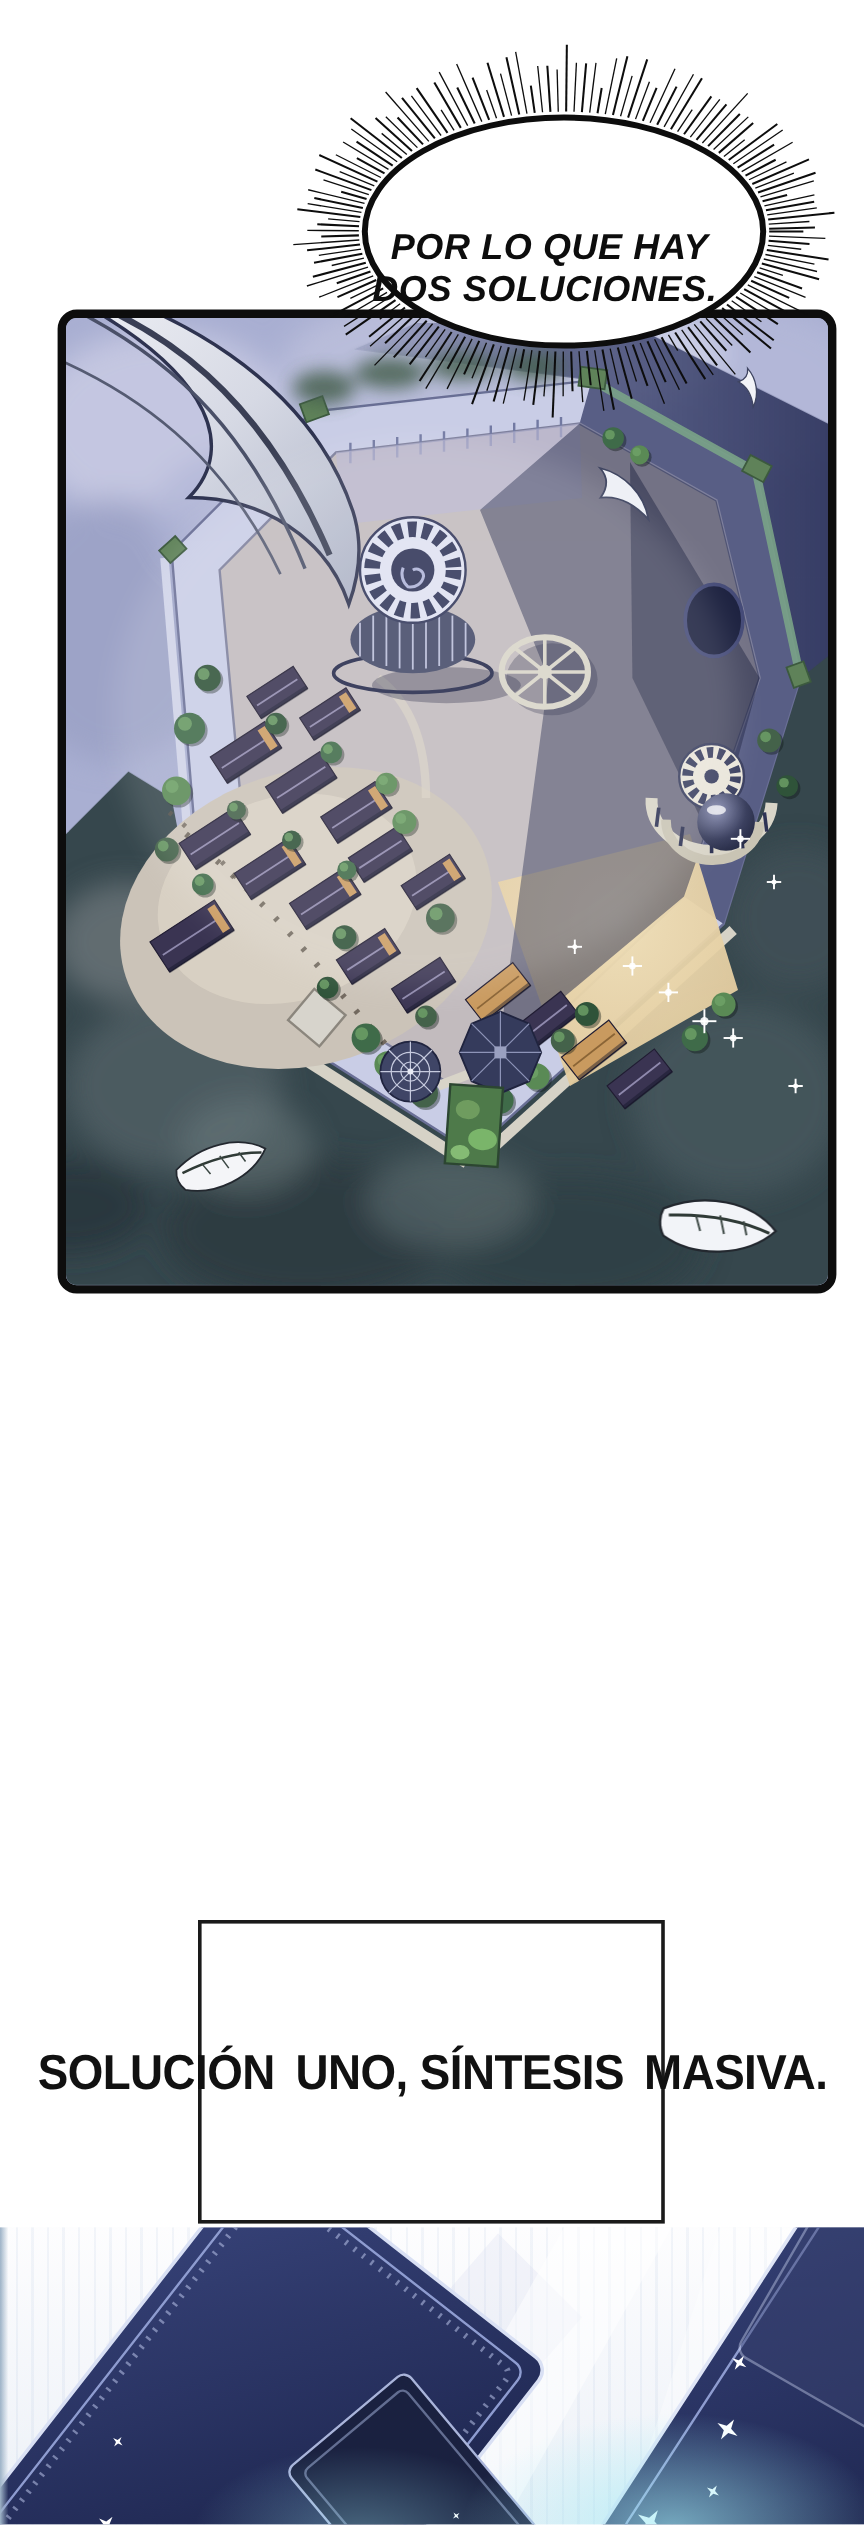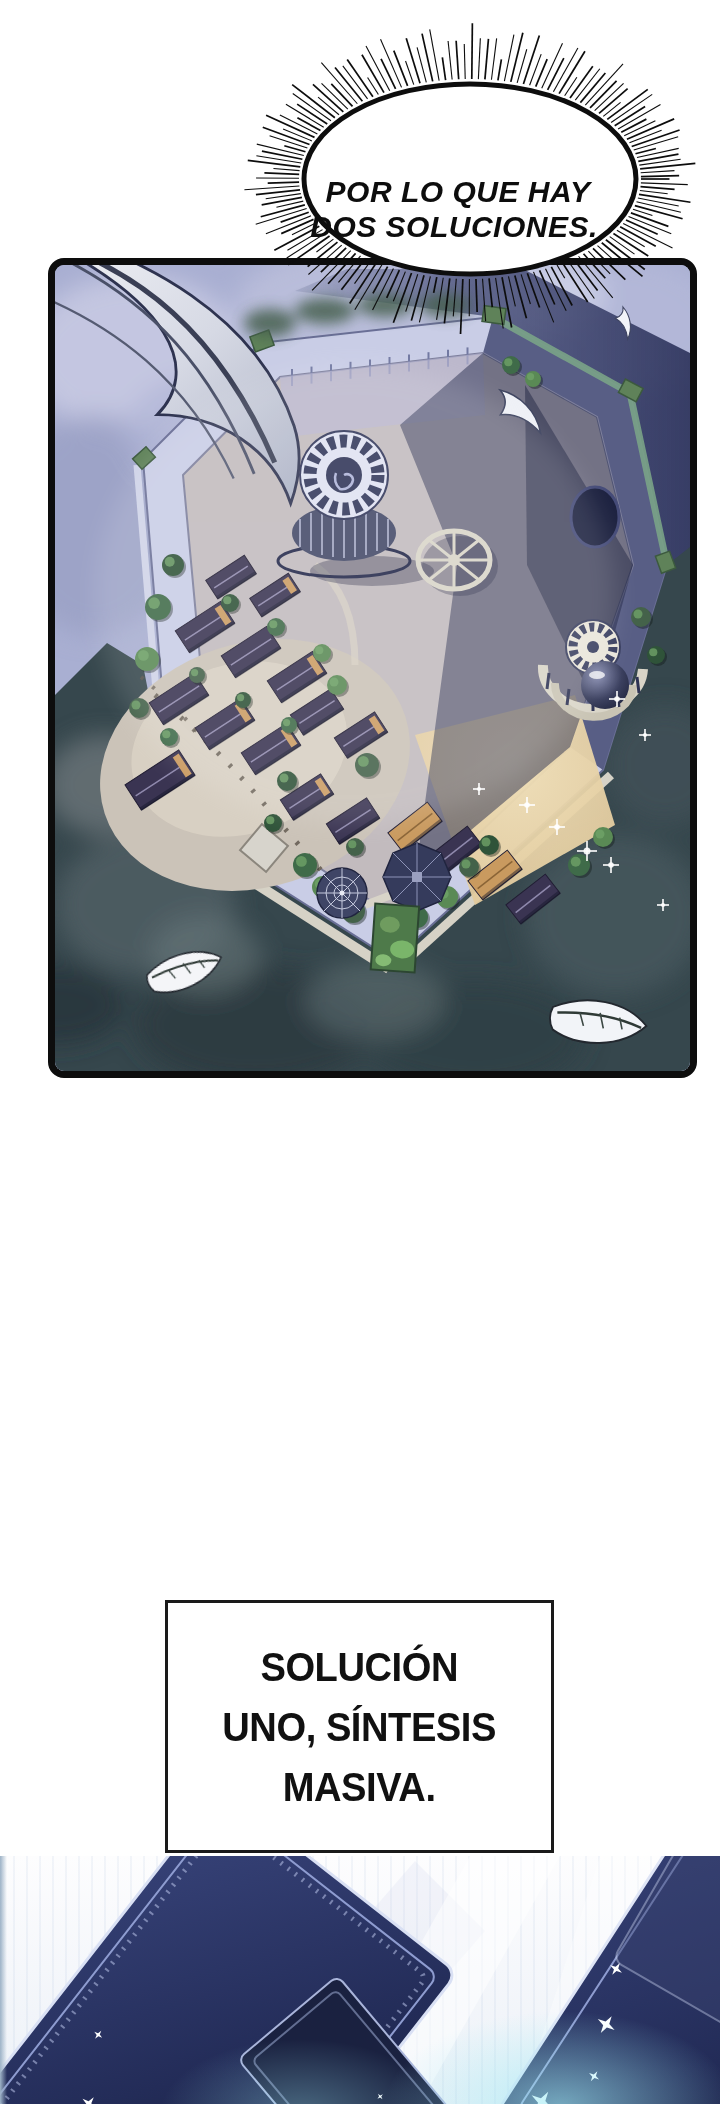"POR LO QUE HAY" #bubble-wrap { top: 13px -> 27px }
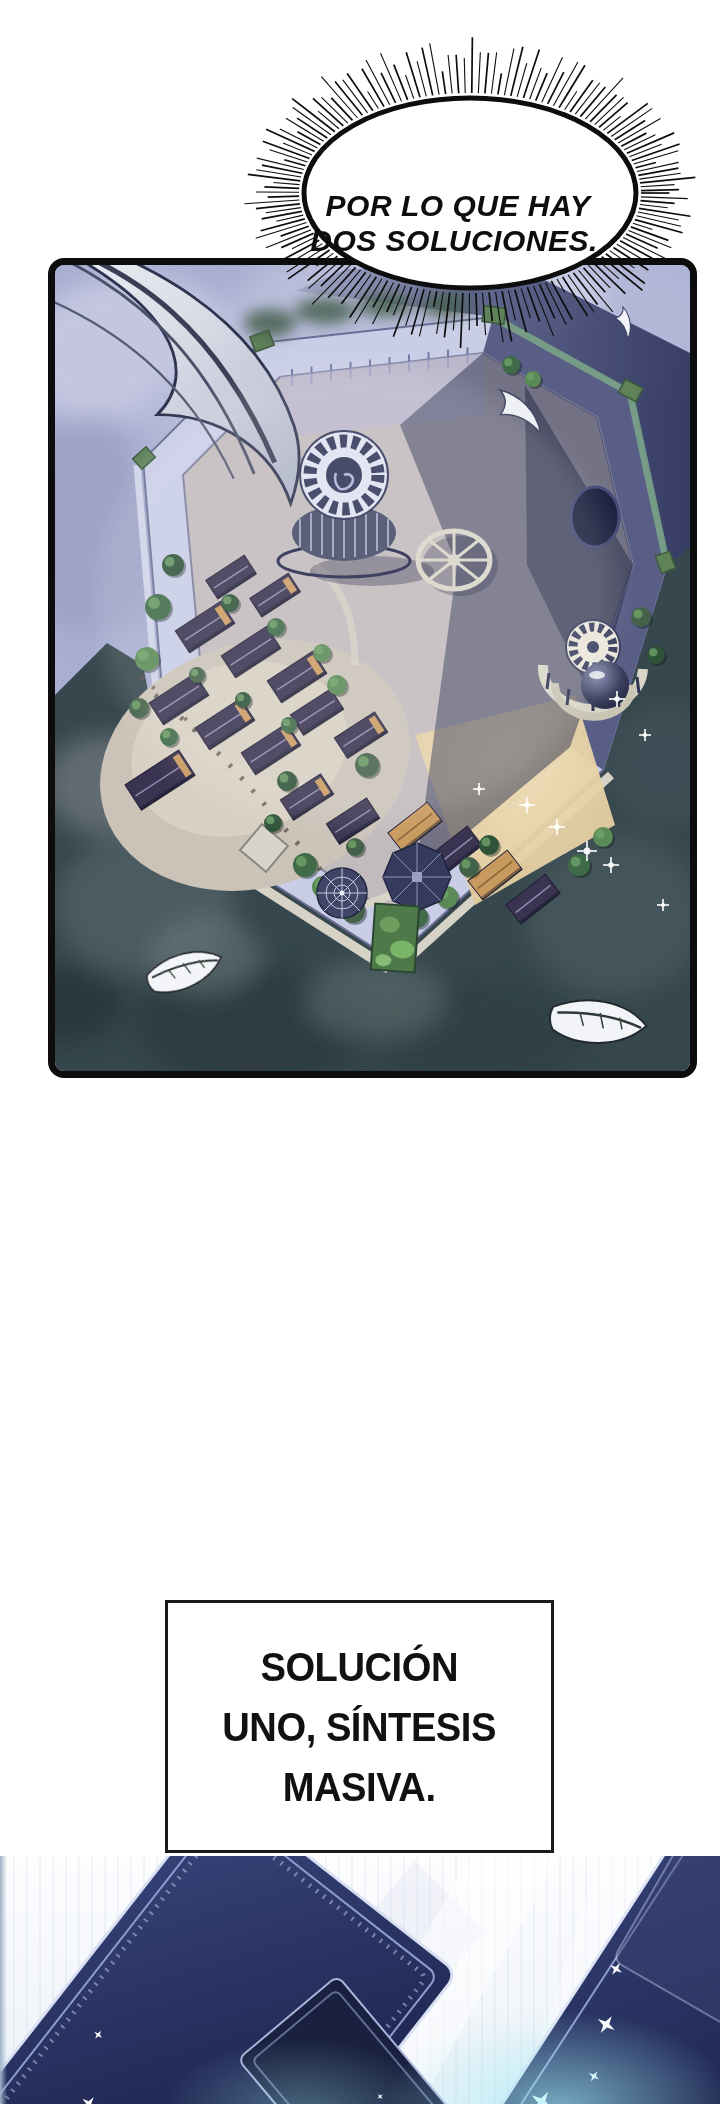"SOLUCIÓN" #caption-box { flex-direction: column -> row }
